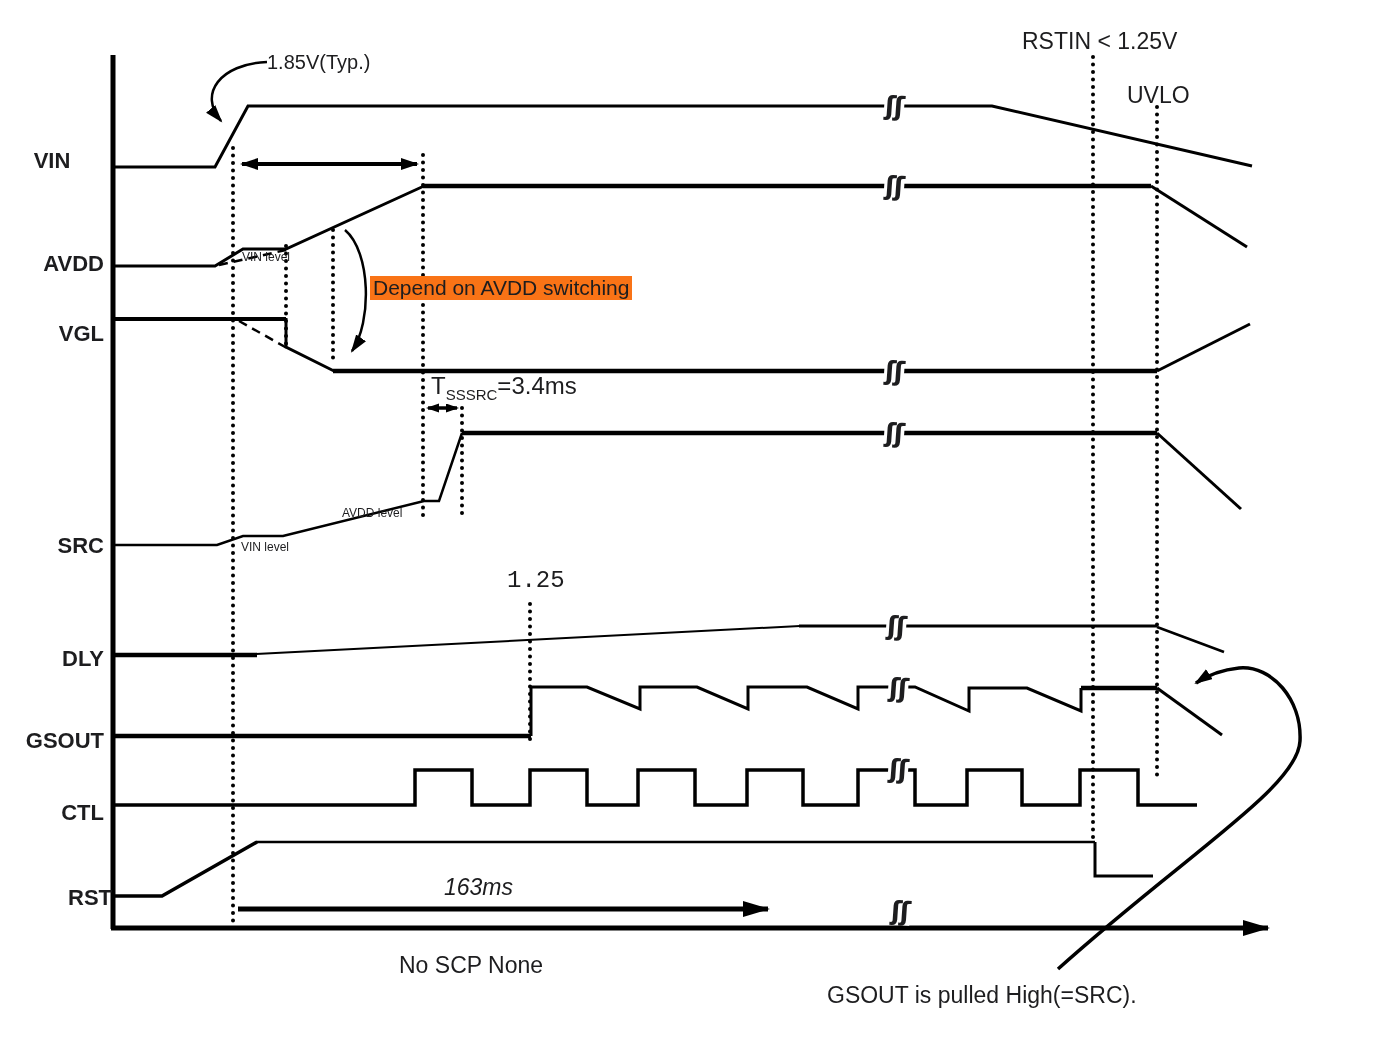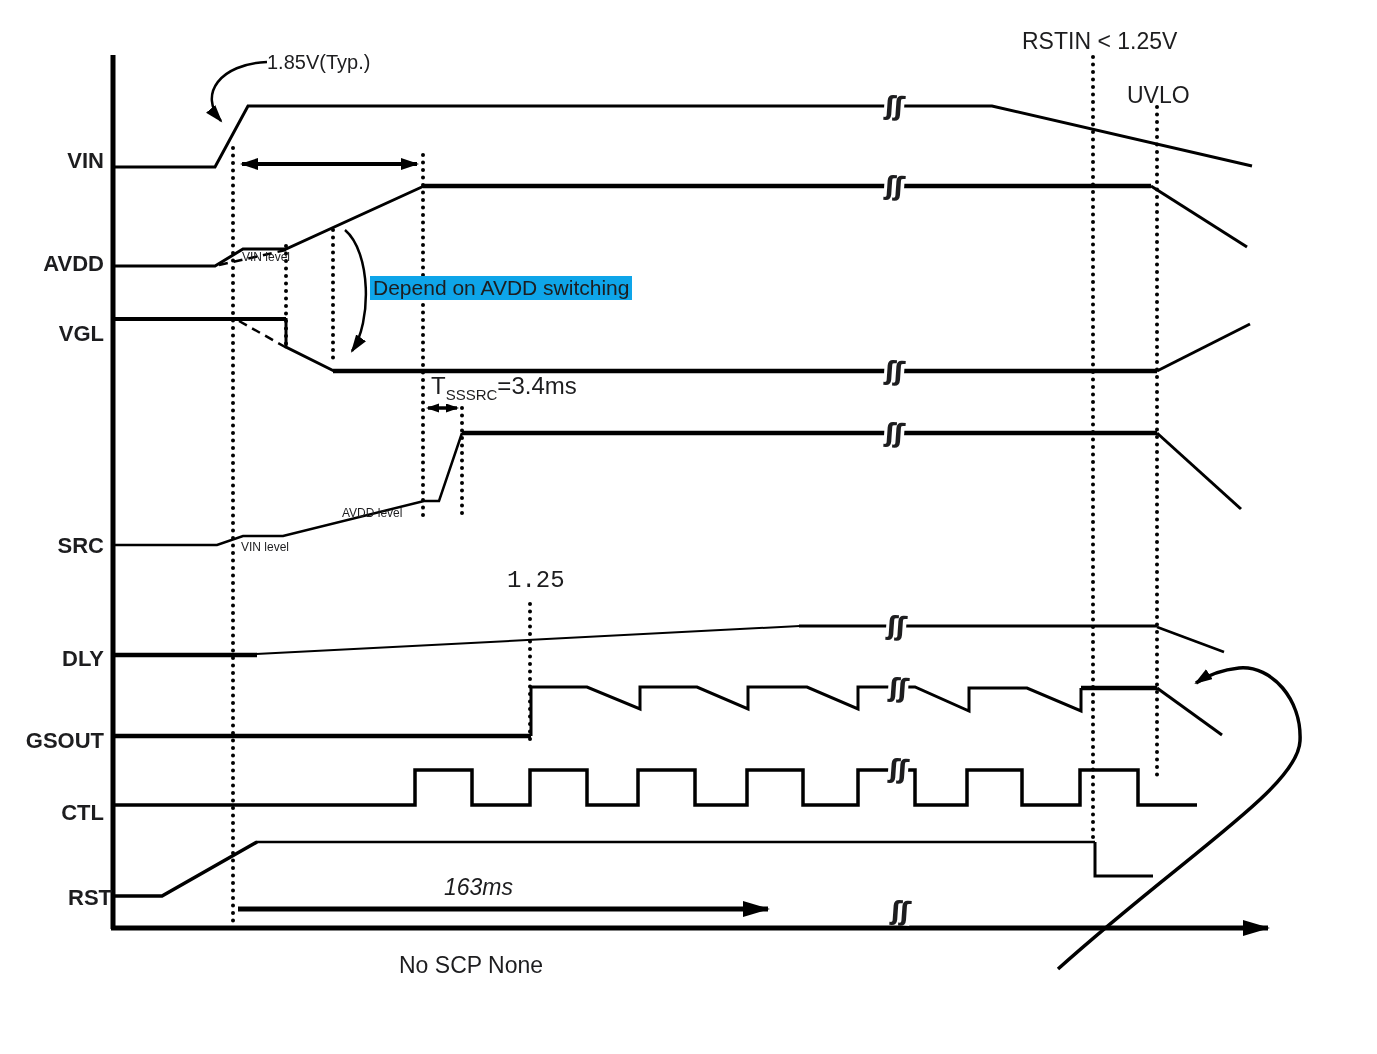"VIN" span.sig { text-align: none -> center }
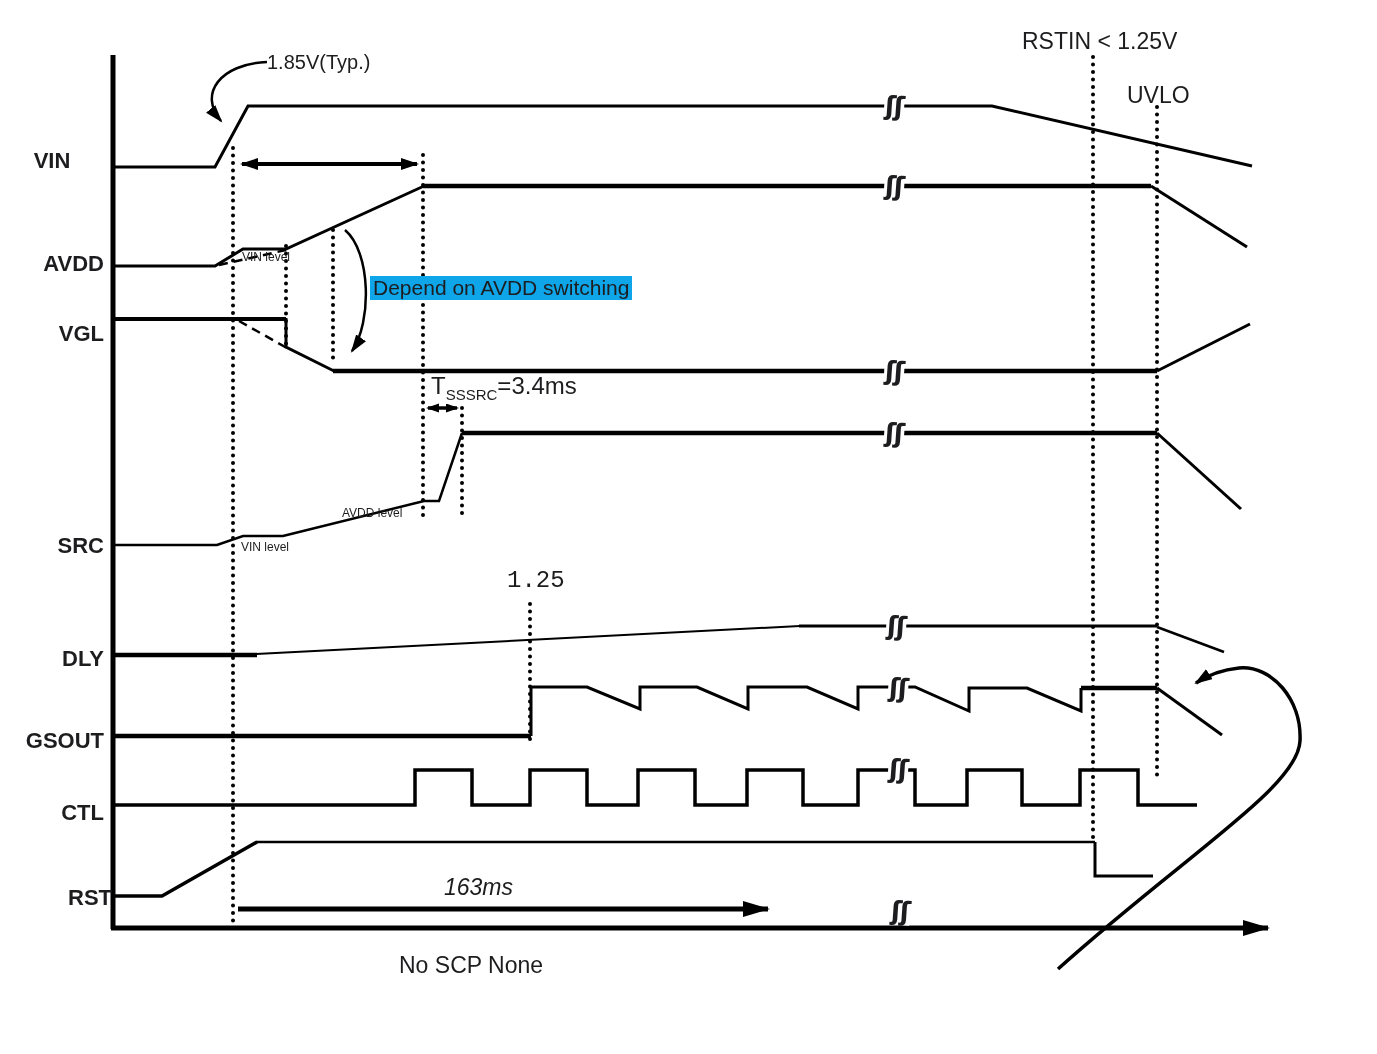"Depend on AVDD switching" .whitebg { background: #0ea5e9 -> #f97316 }
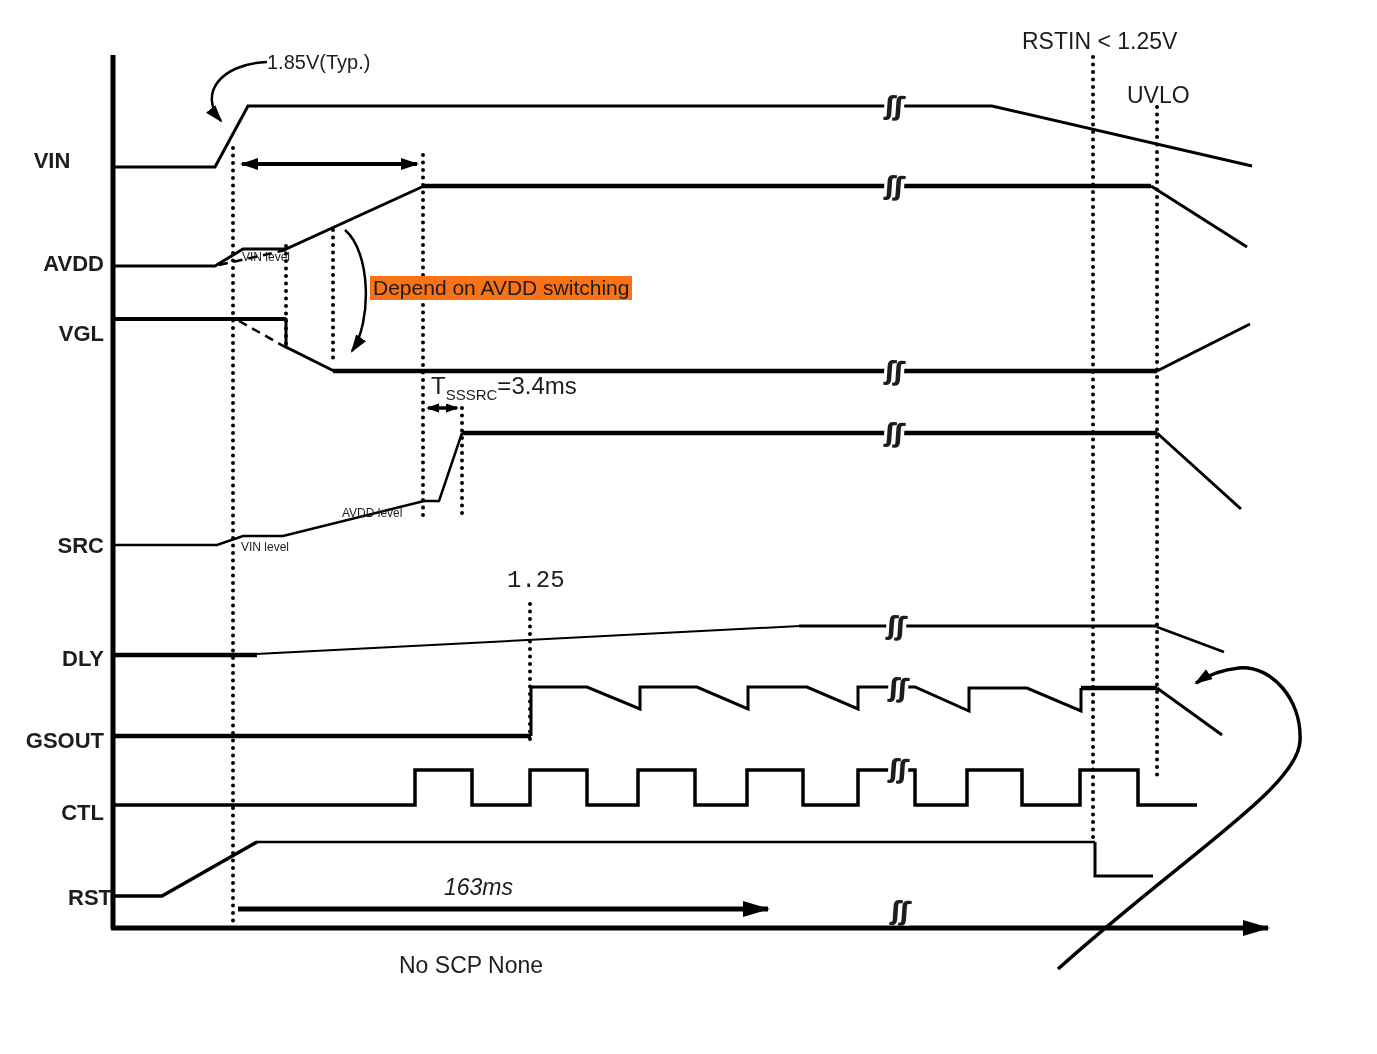"GSOUT is pulled High(=SRC)." div { html: none -> <div>GSOUT is pulled High(=SRC).</div> }
